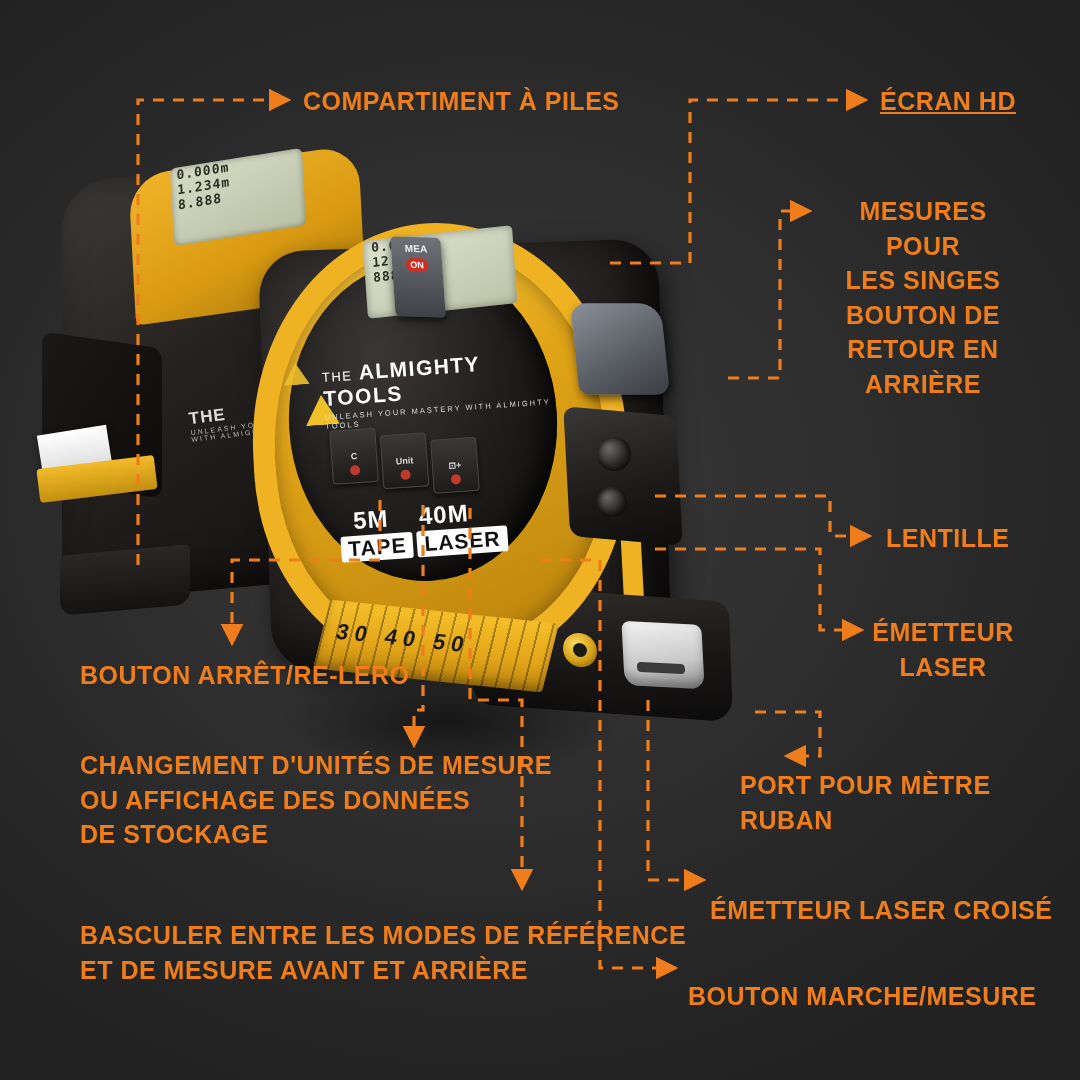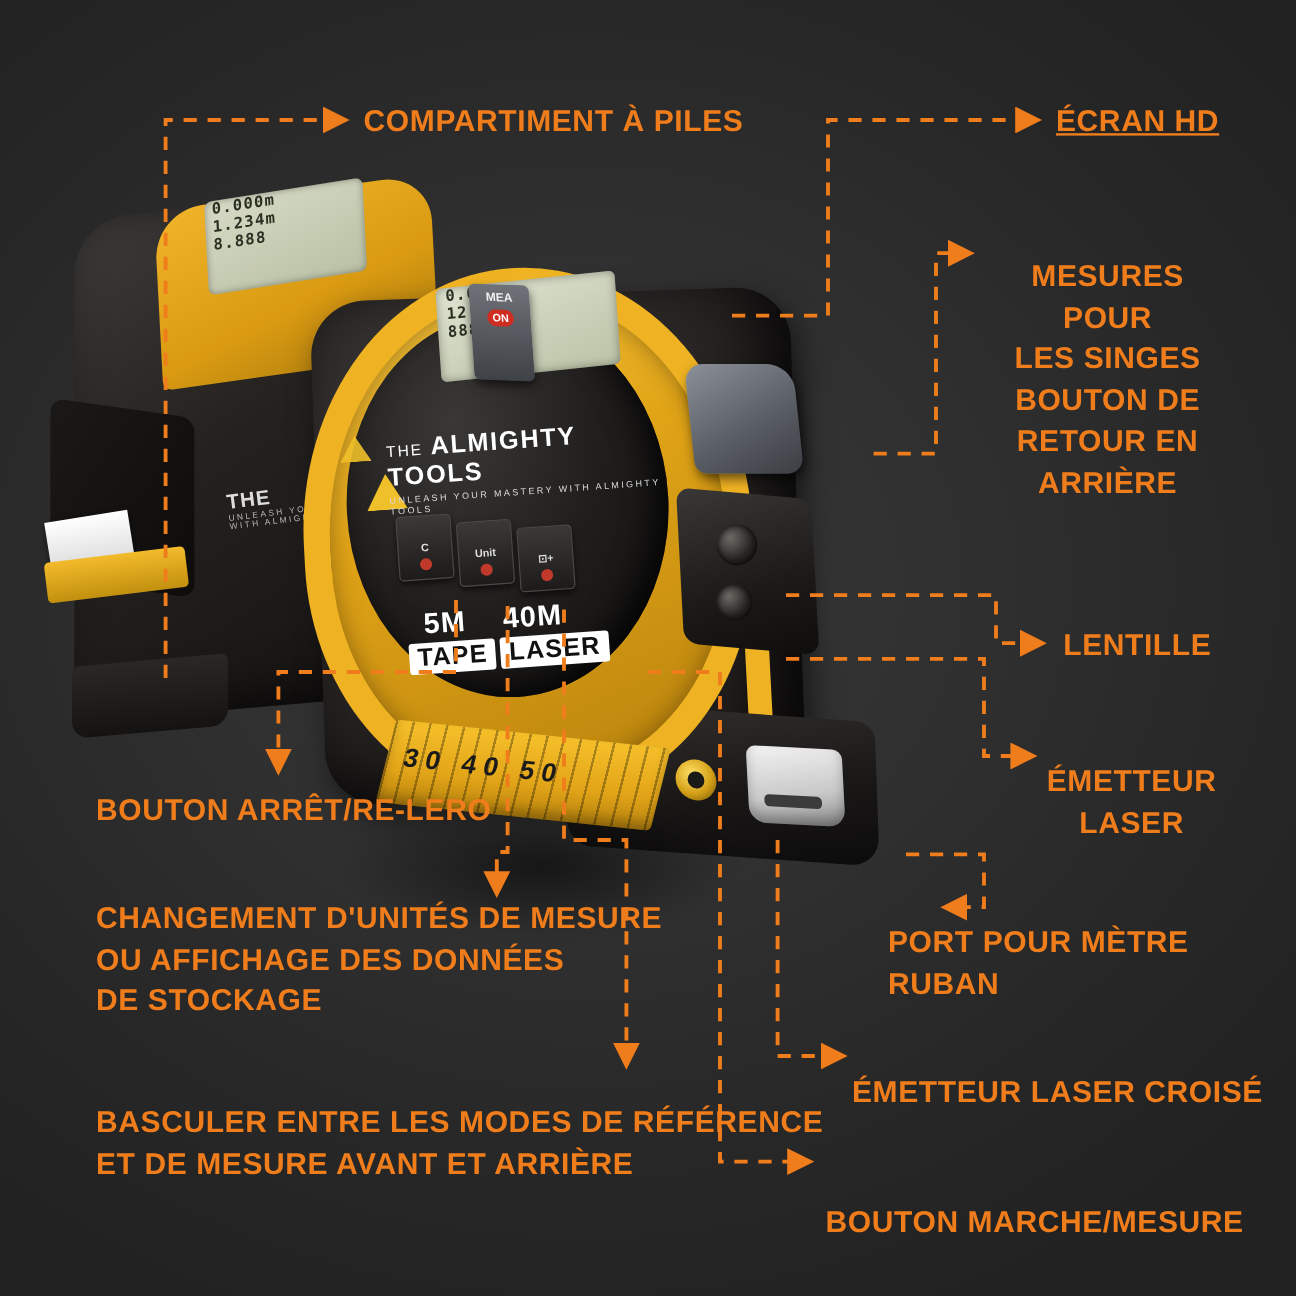"MESURES POUR" .label.center { margin-top: 19px -> none }
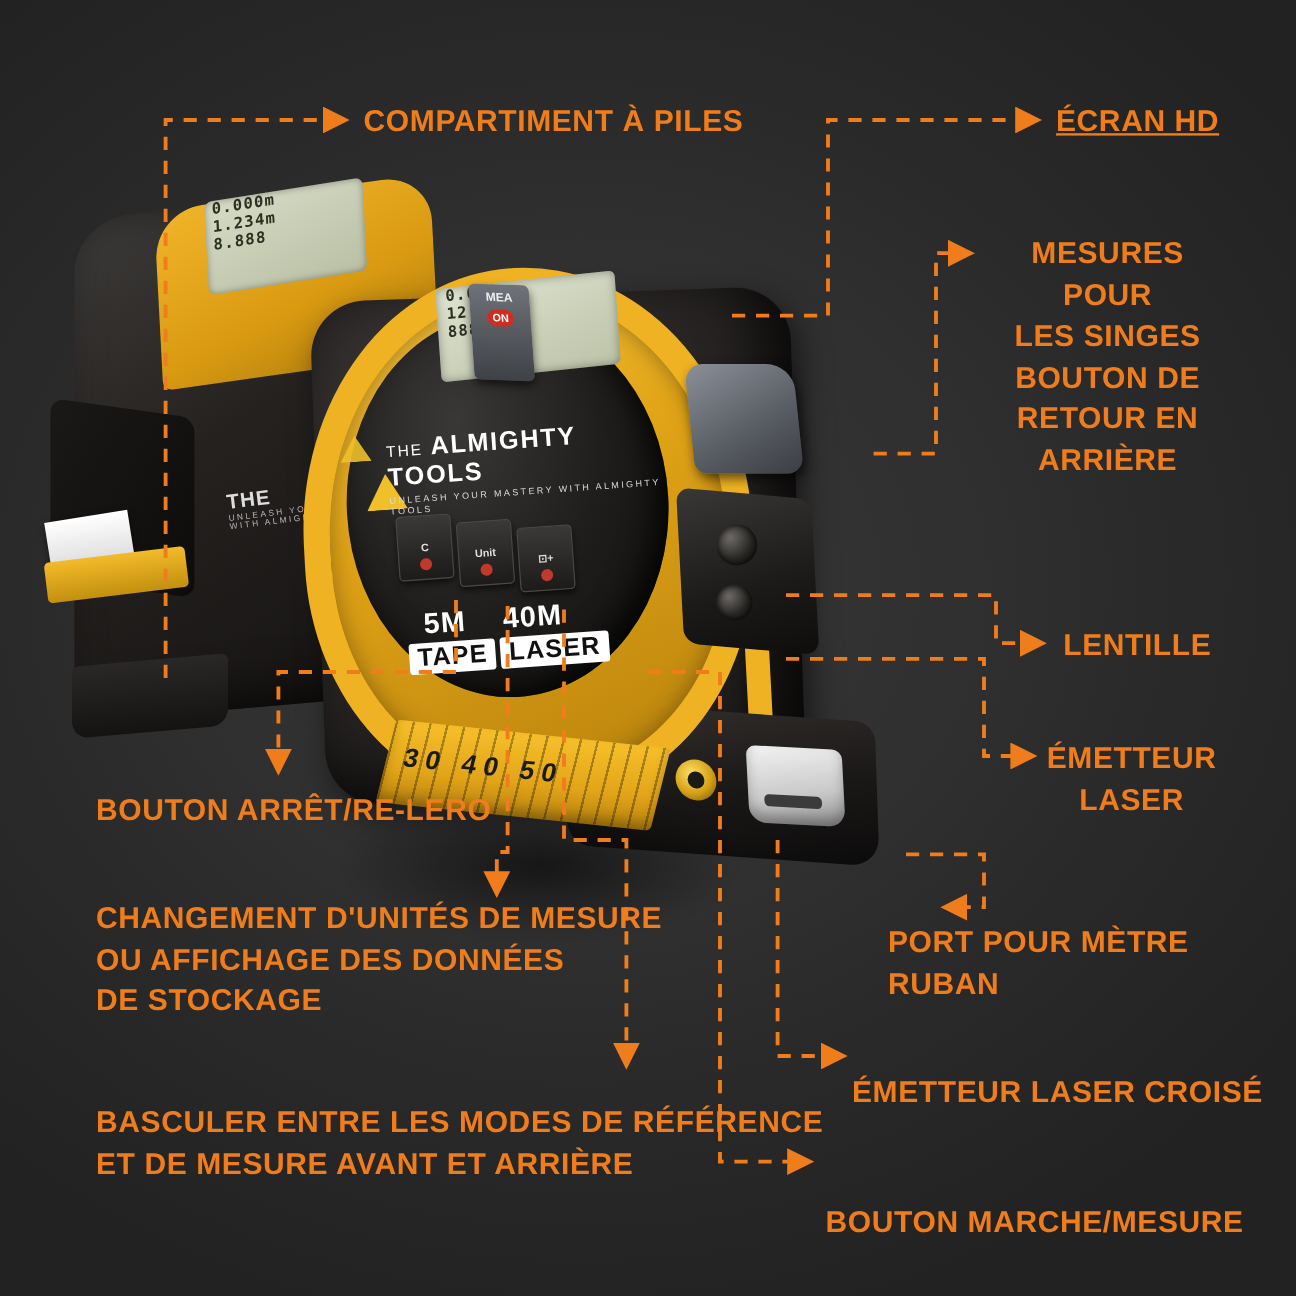"BOUTON MARCHE/MESURE" div.label { top: 1002px -> 979px }
